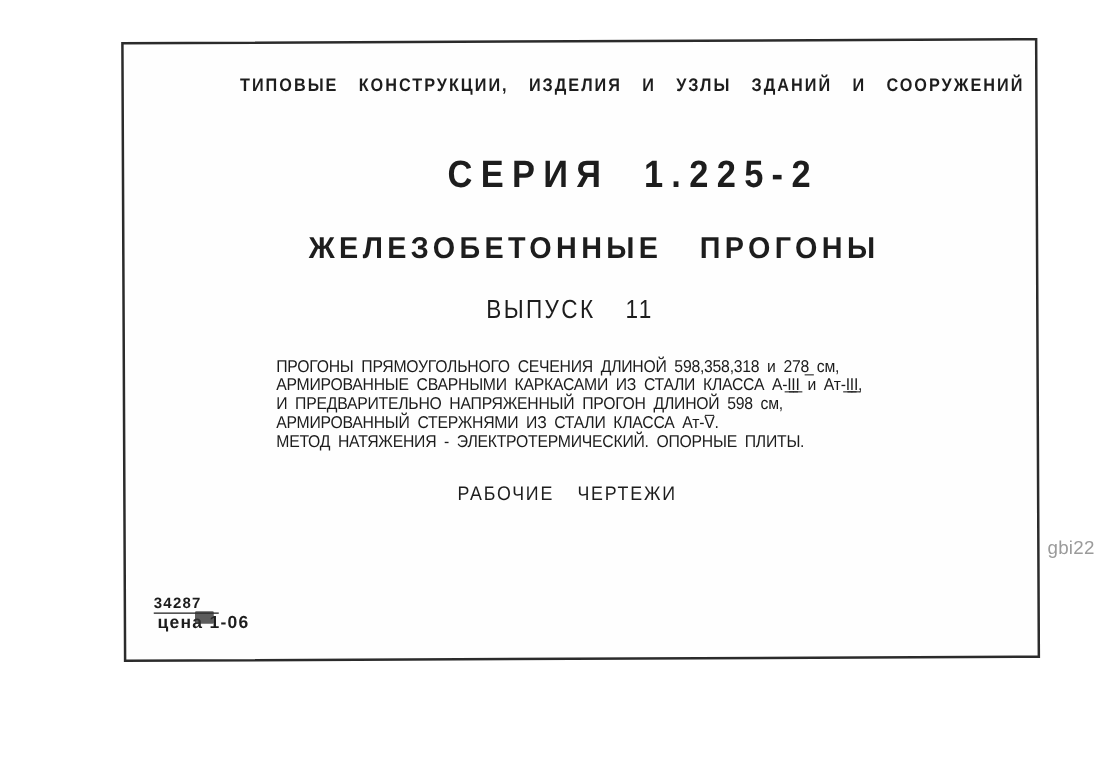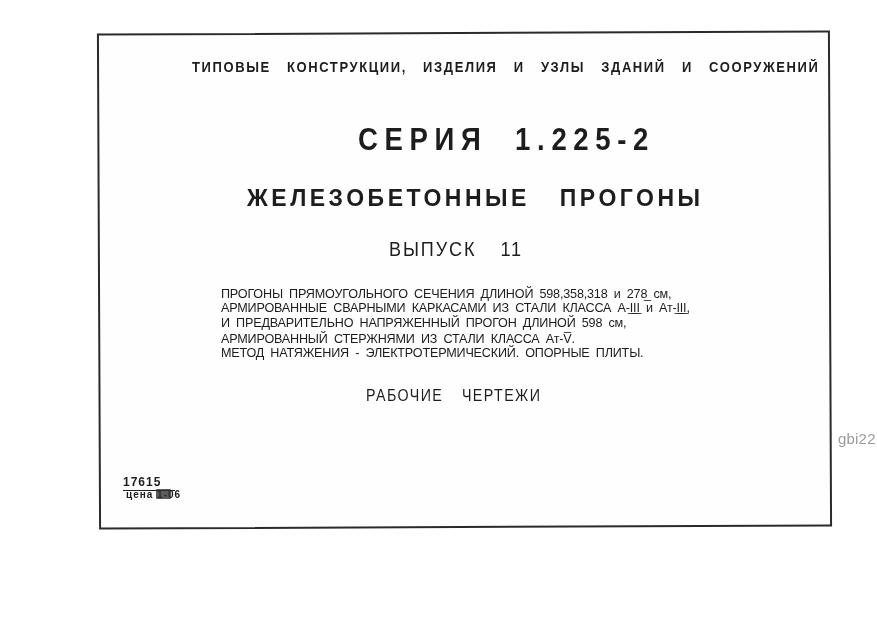"17615" div.txt { text: 17615 -> 34287 }
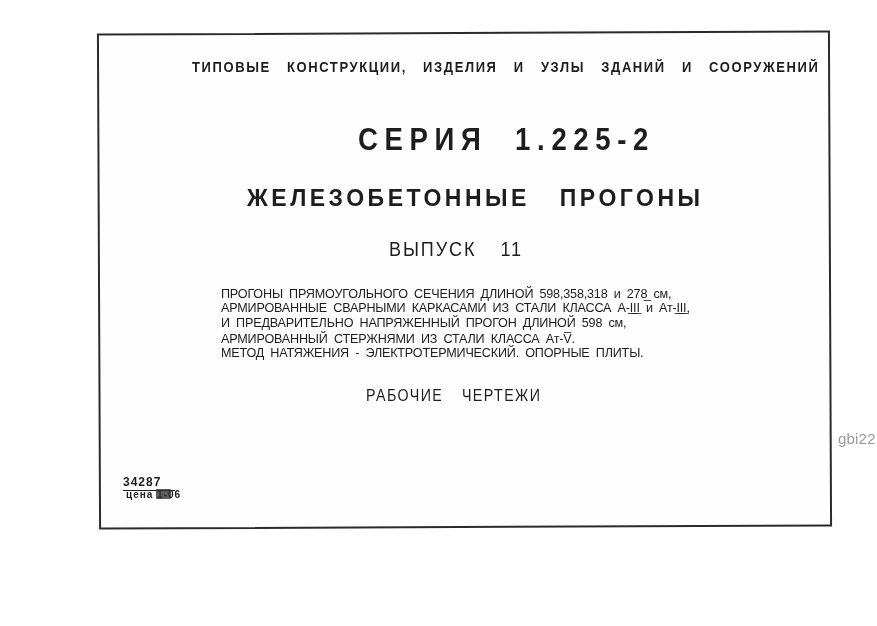"цена 1-06" .stamp-price { font-size: 10px -> 14px }
